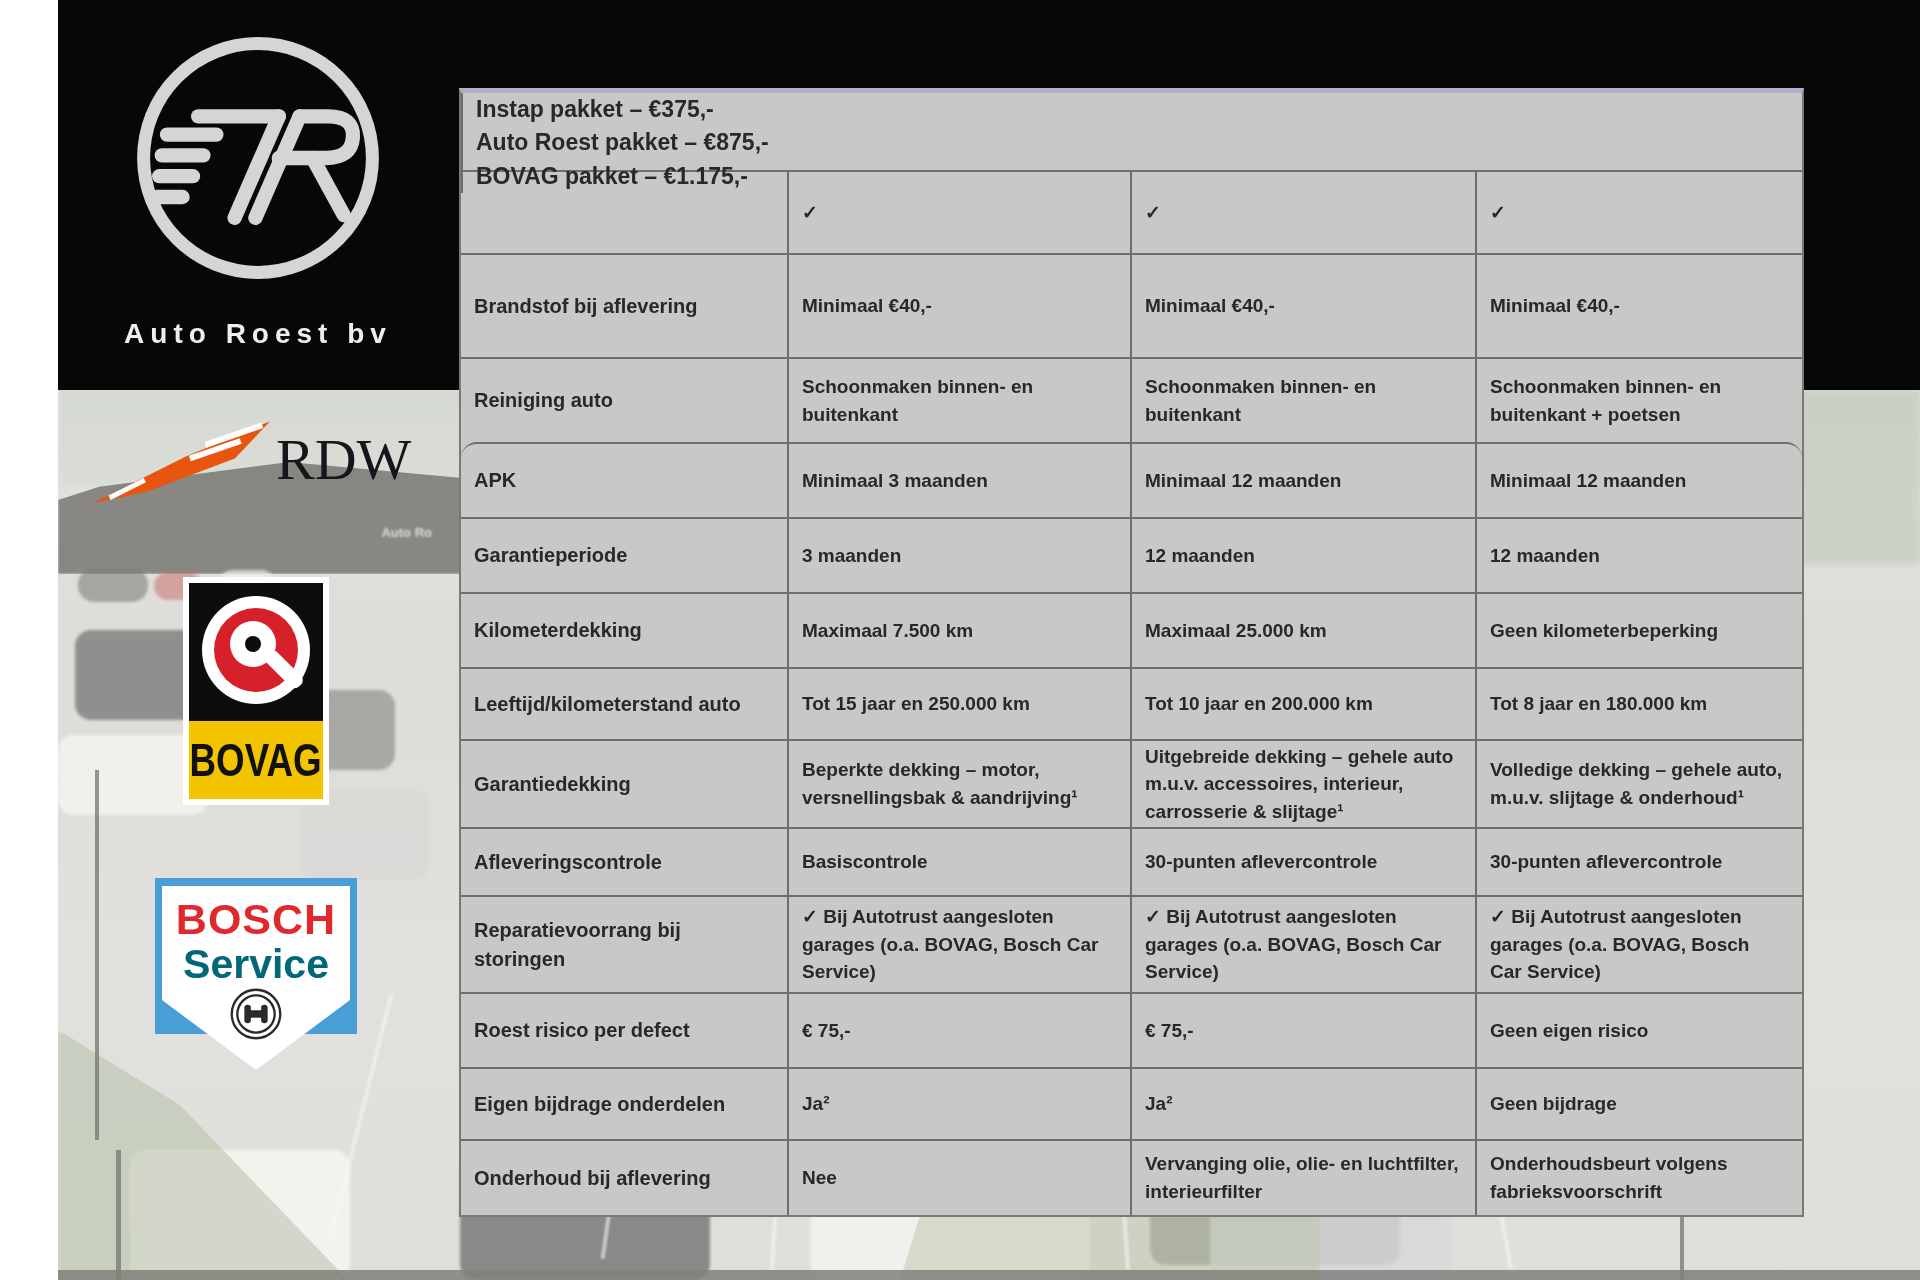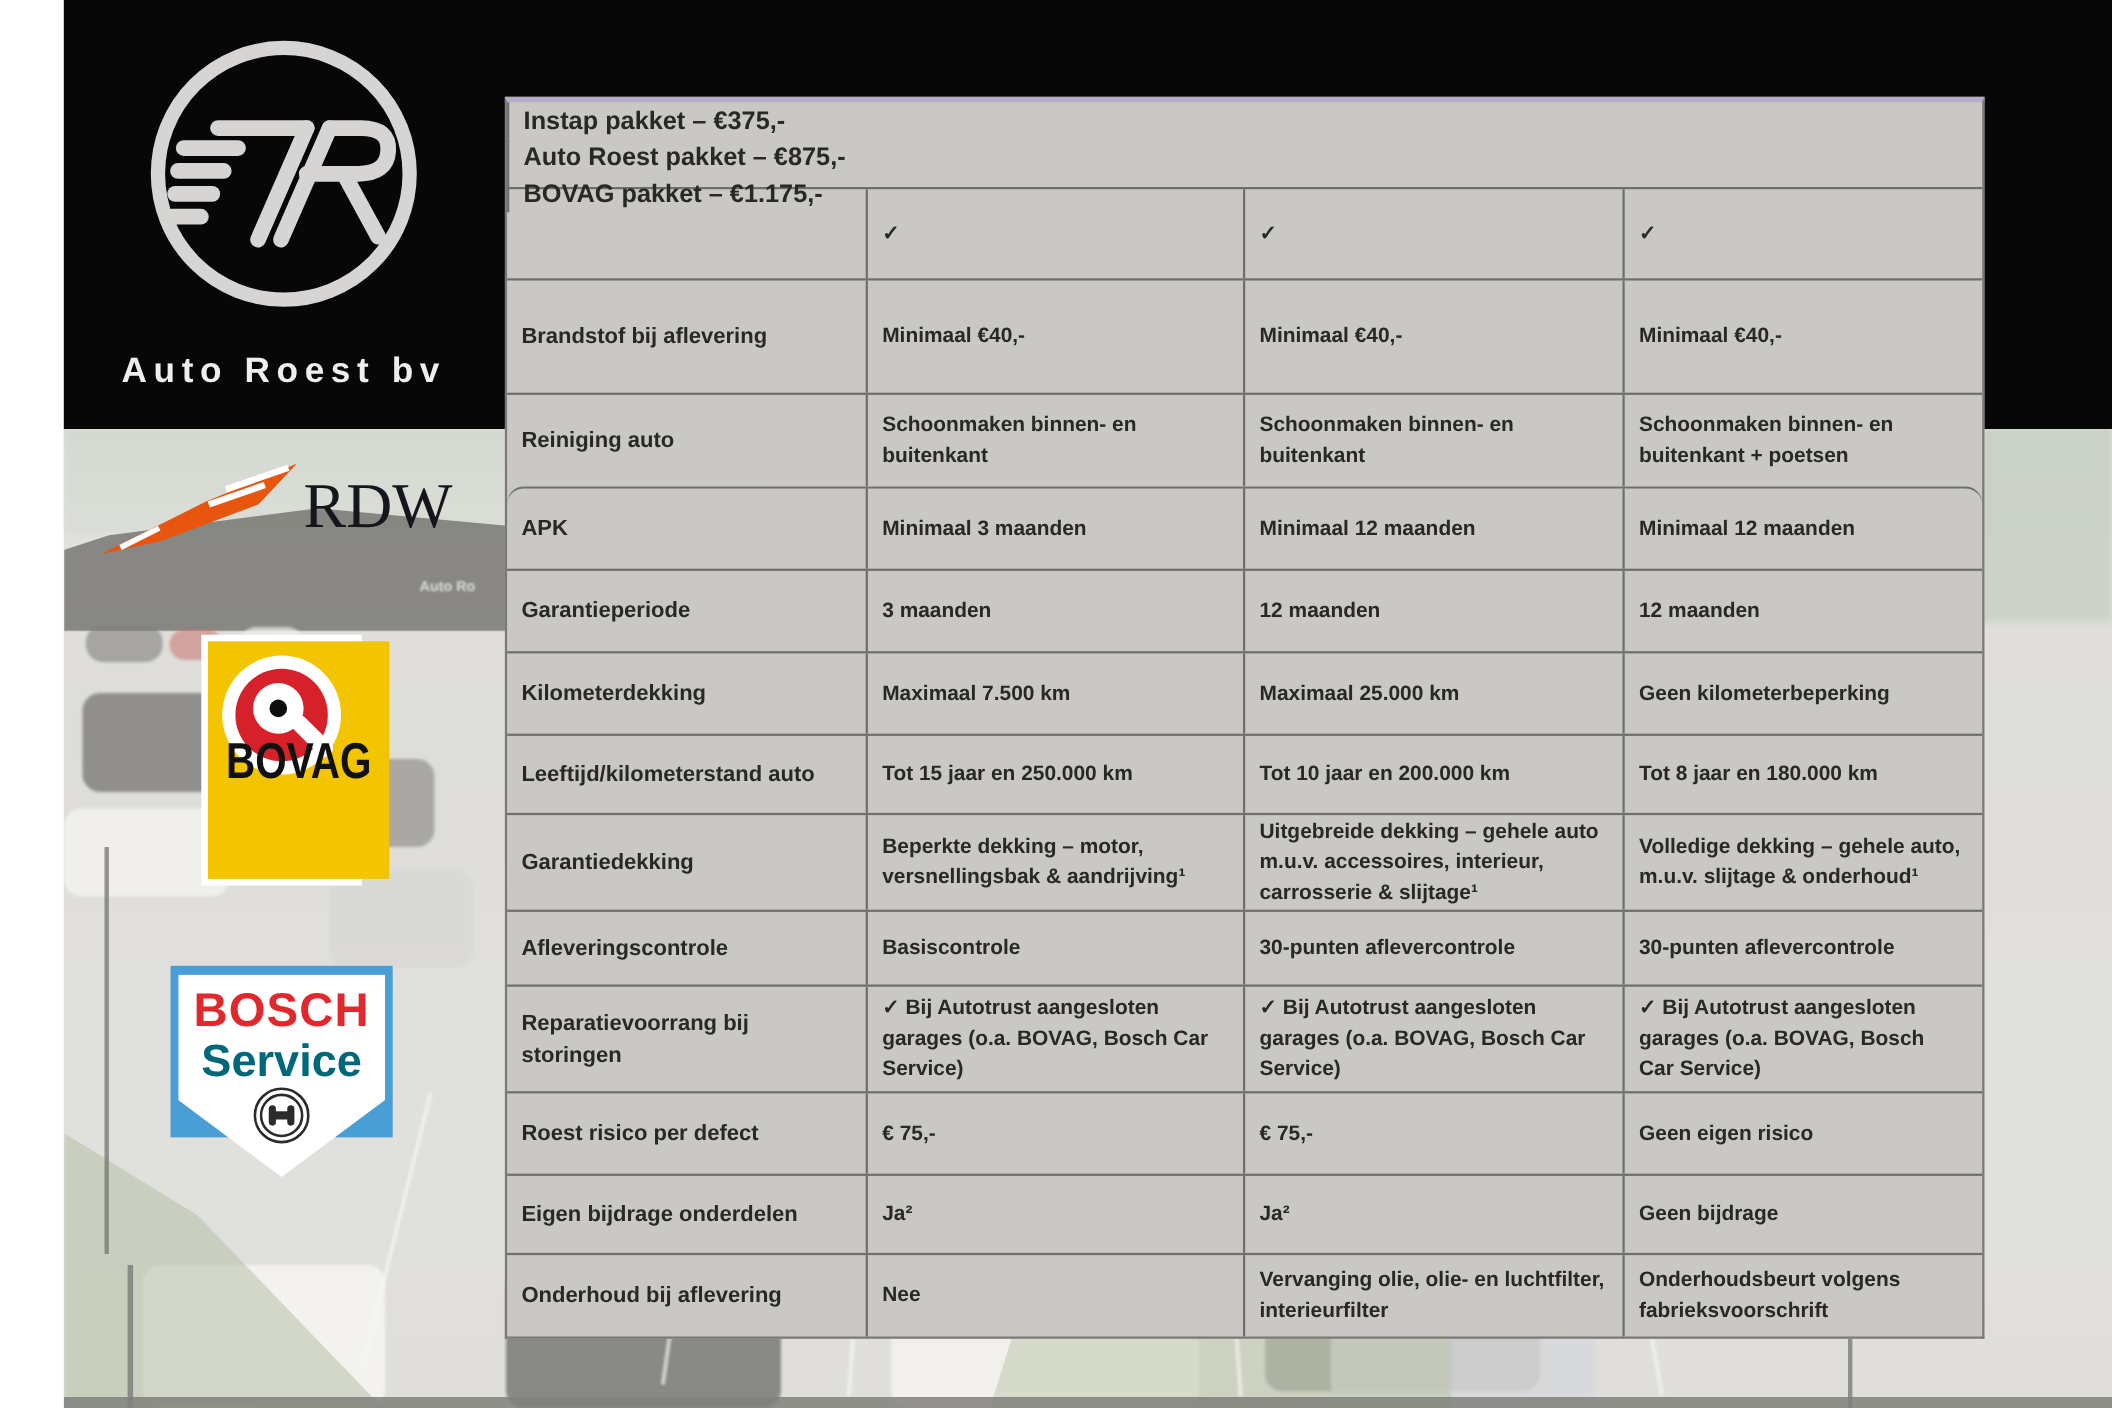"Auto Roest bv" .ar-name { font-size: 32px -> 28px }
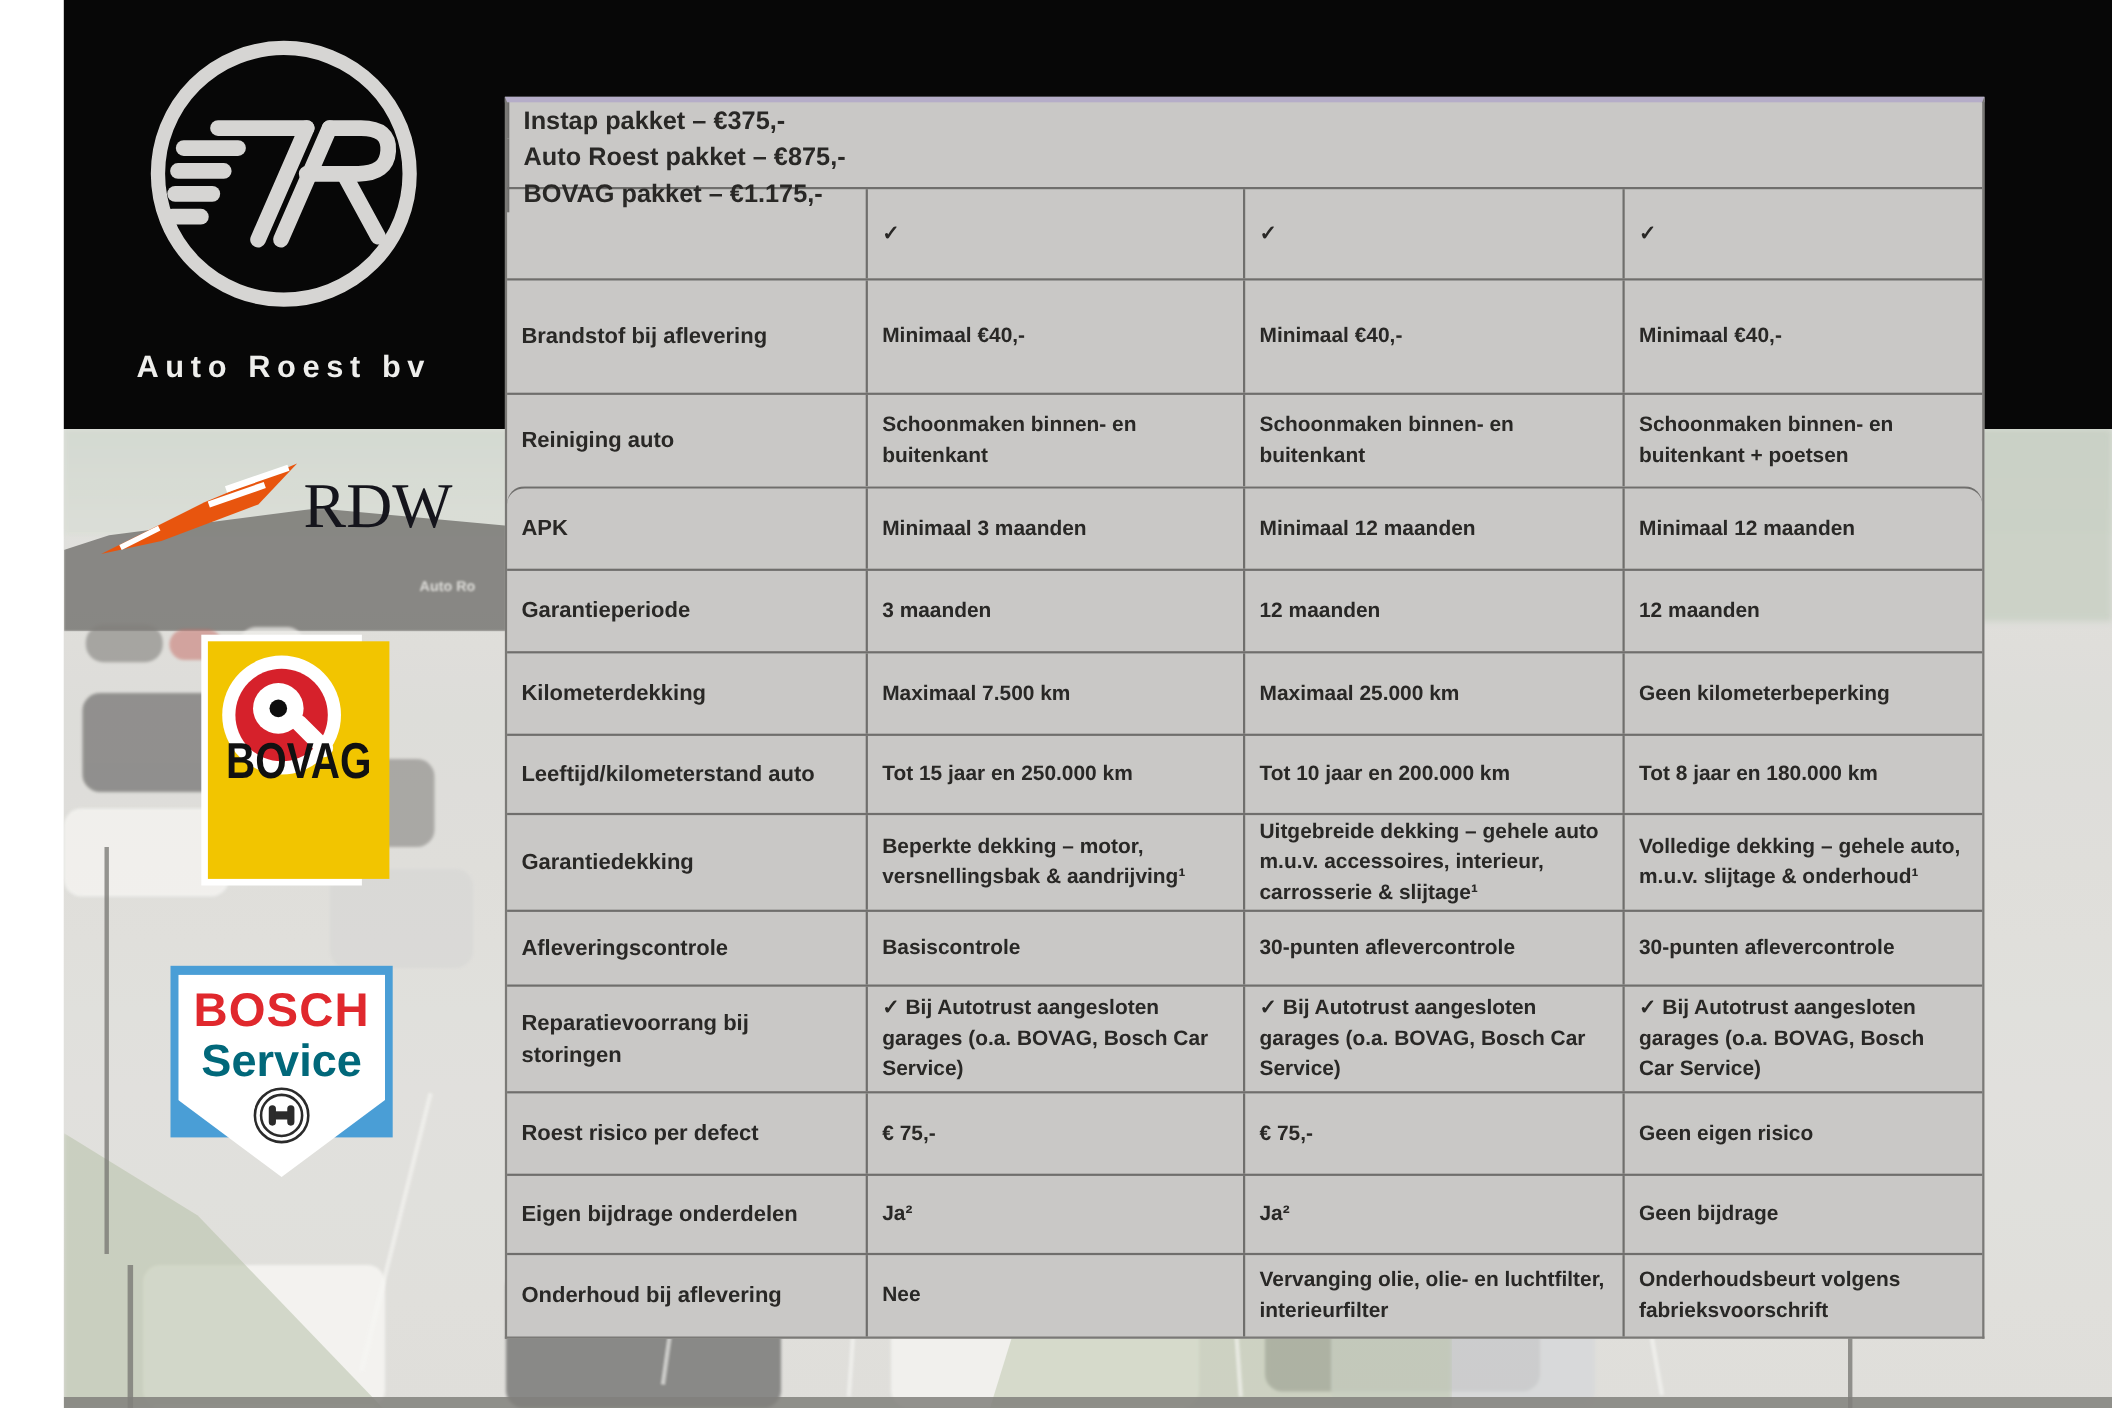"BOVAG" .bovag { flex-direction: row -> column }
